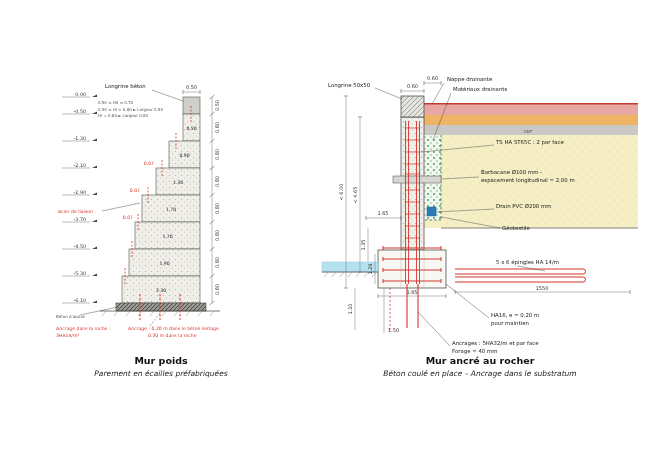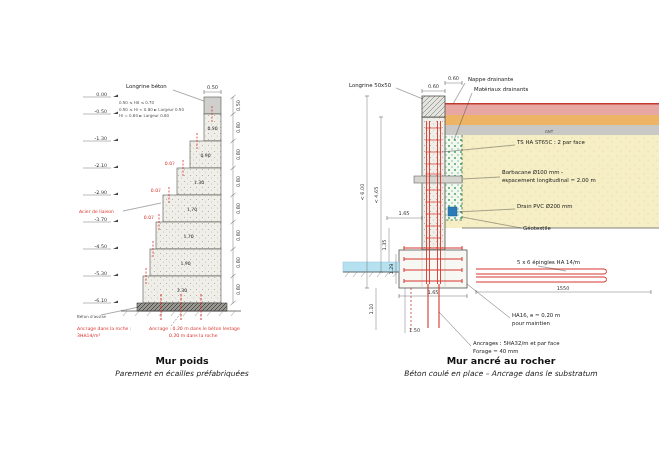"Mur poids" .page { padding-left: 21px -> none }
